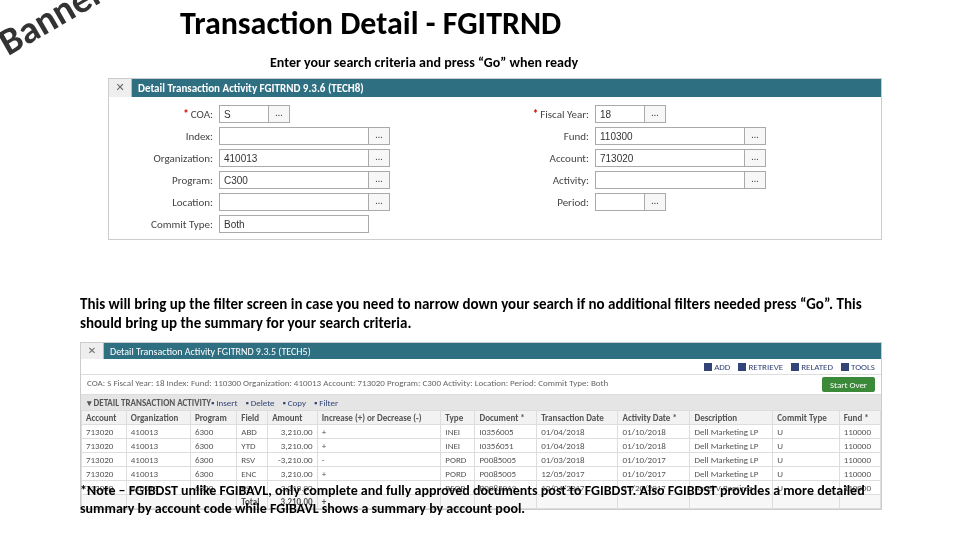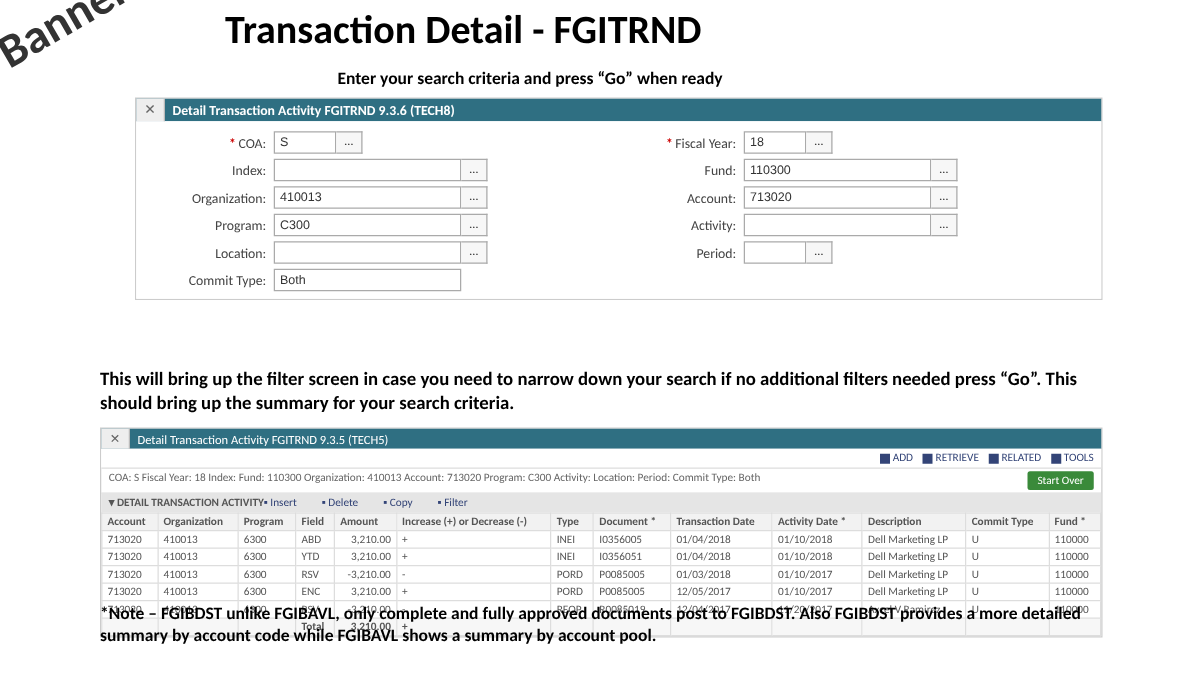"▪ Insert" .sec-tools { gap: 20px -> 8px }
